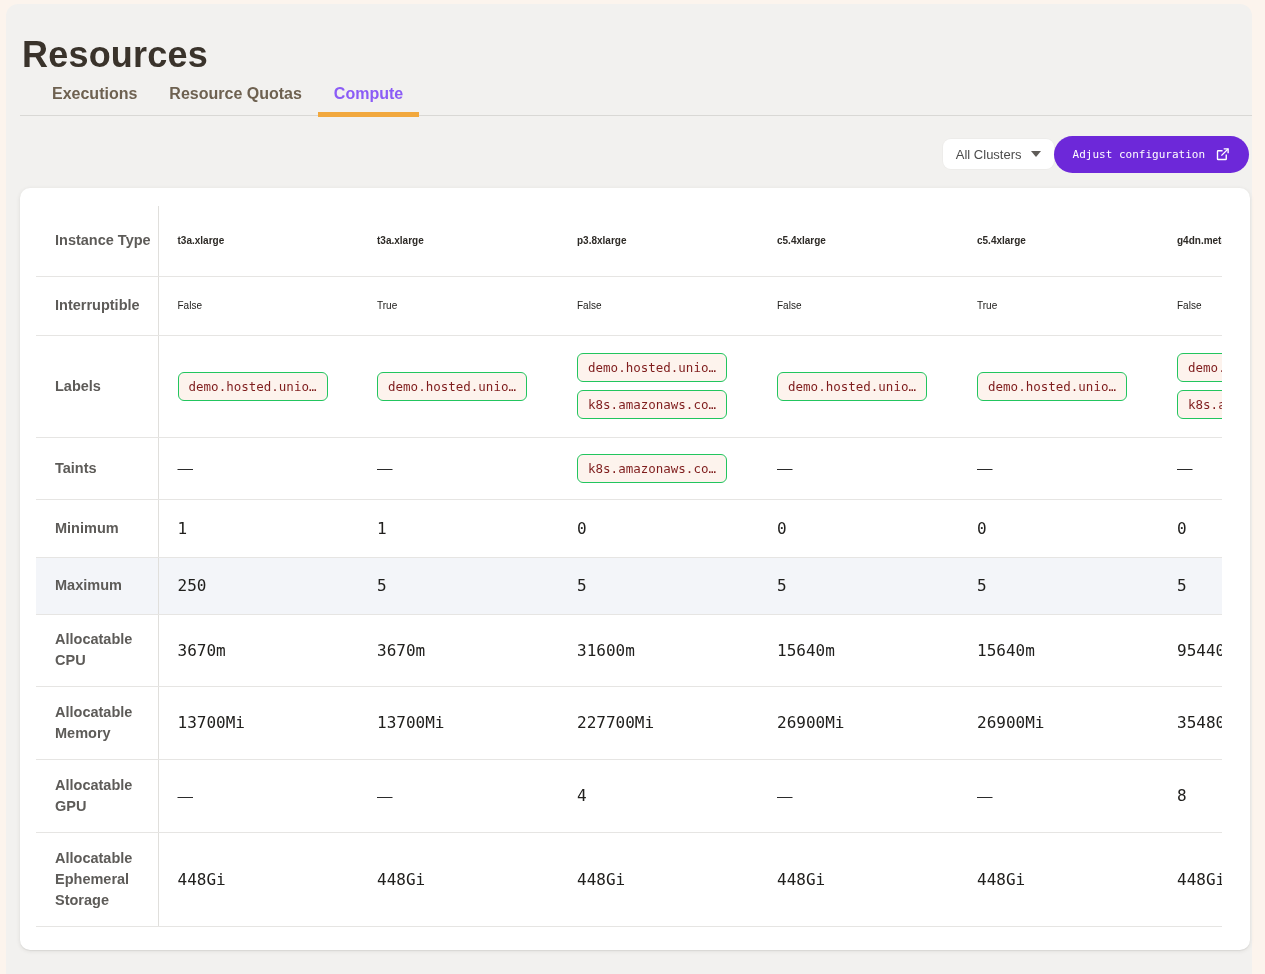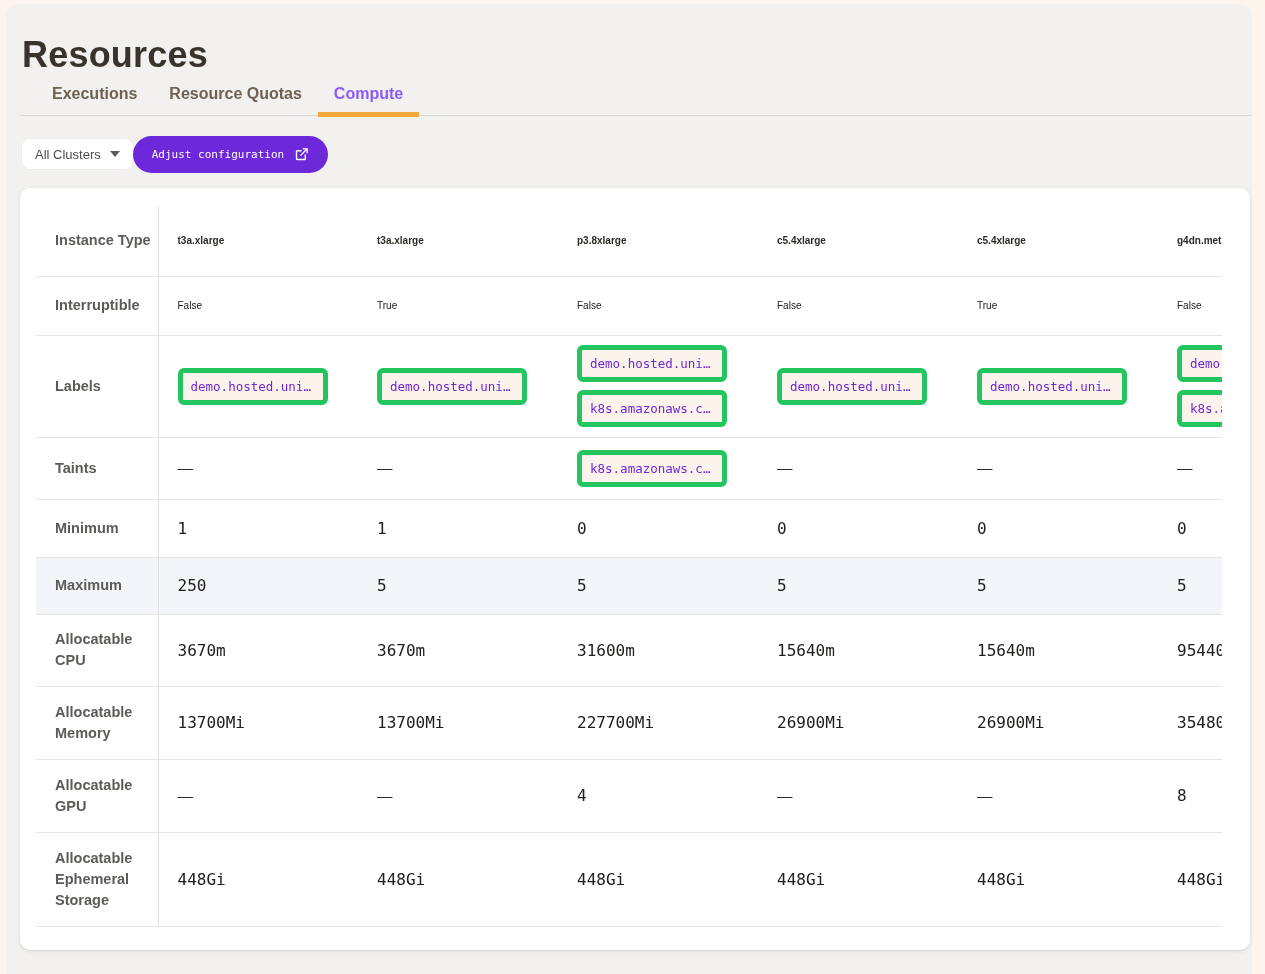"All Clusters" .controls { justify-content: flex-start -> flex-end }
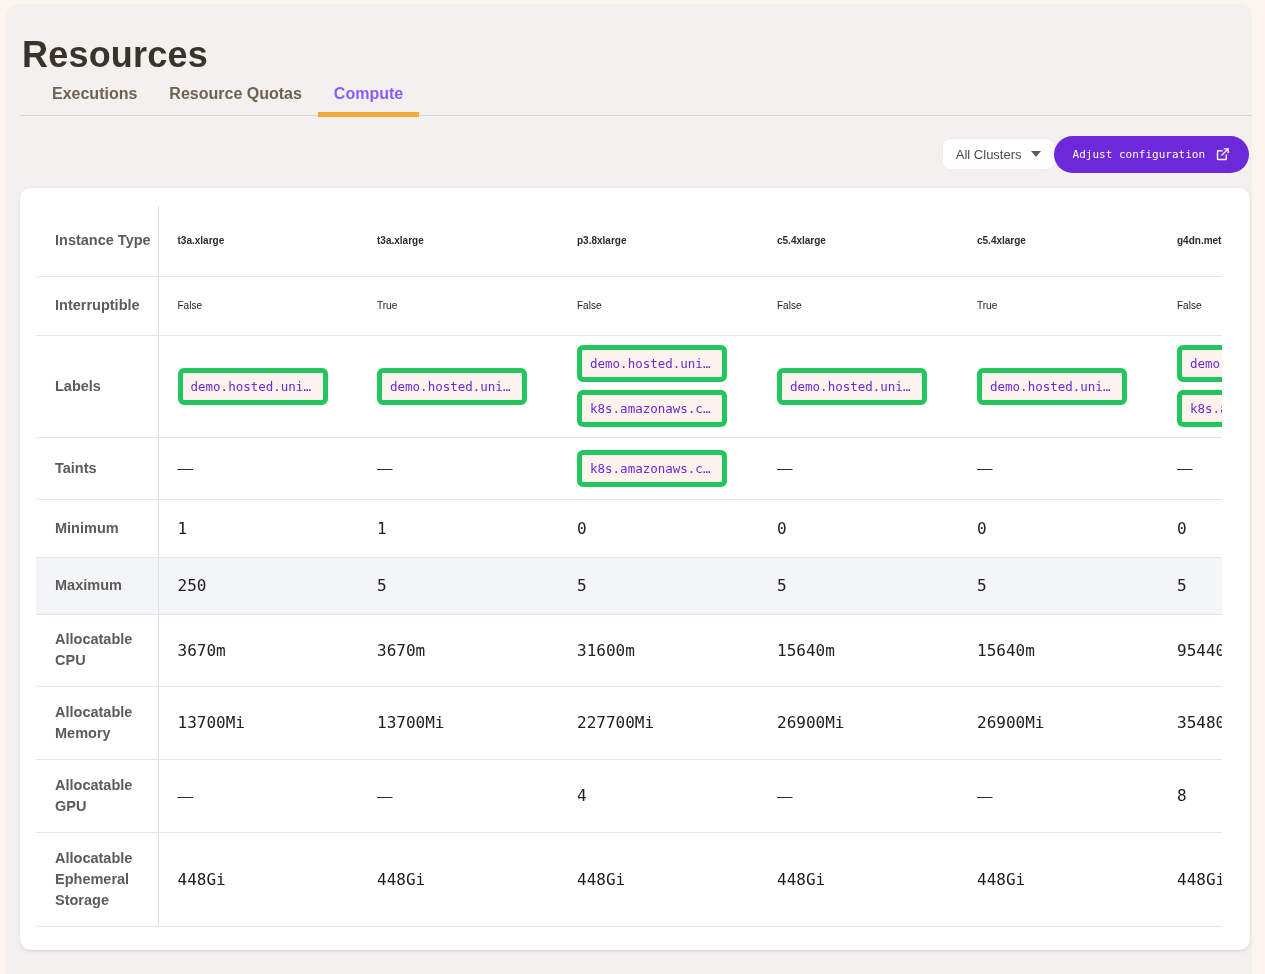"demo.hosted.unio…" .chip { border: 5px solid #22c55e -> 1px solid #22c55e; color: #6d28d9 -> #7f1d1d }
